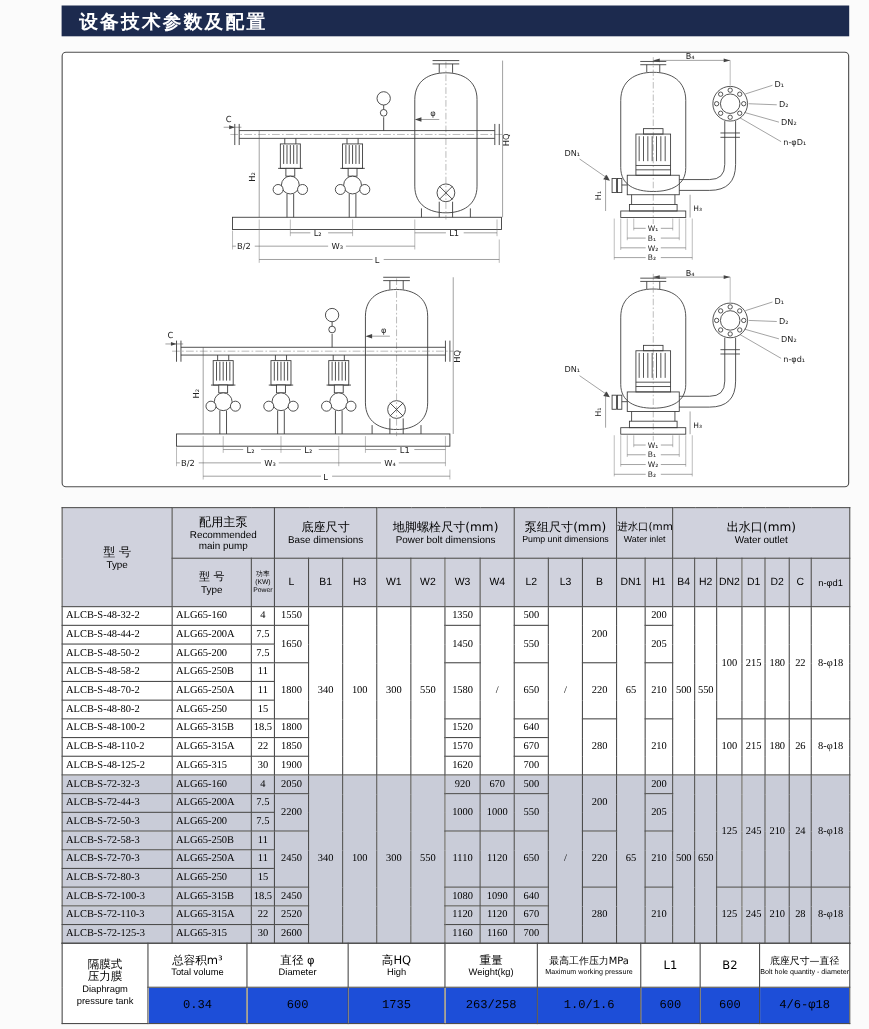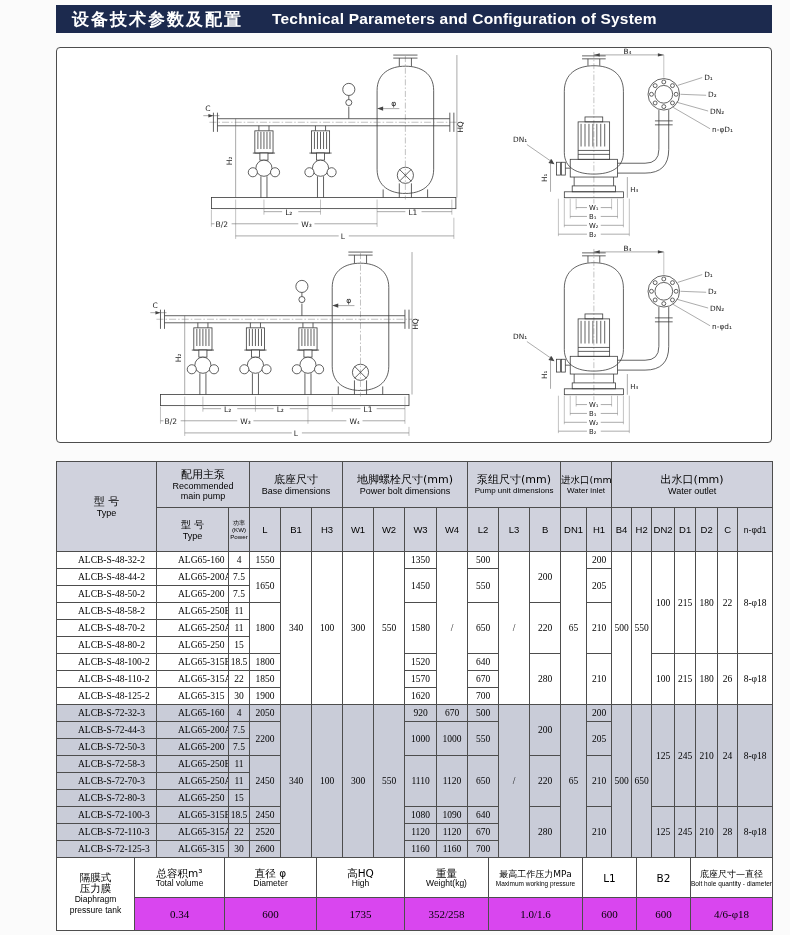"Technical Parameters and Configuration" span.title-en { html: <span>Technical Parameters and Configuration of System</span> -> none }
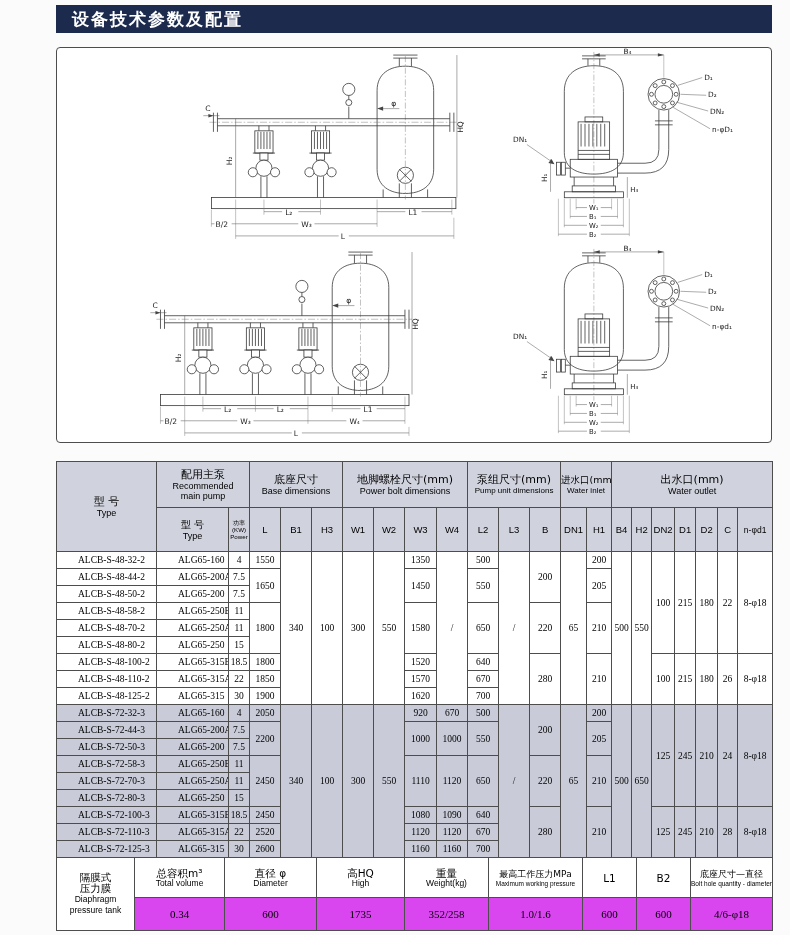"ALCB-S-48-32-2" td.lft { padding-left: 21px -> 3px }
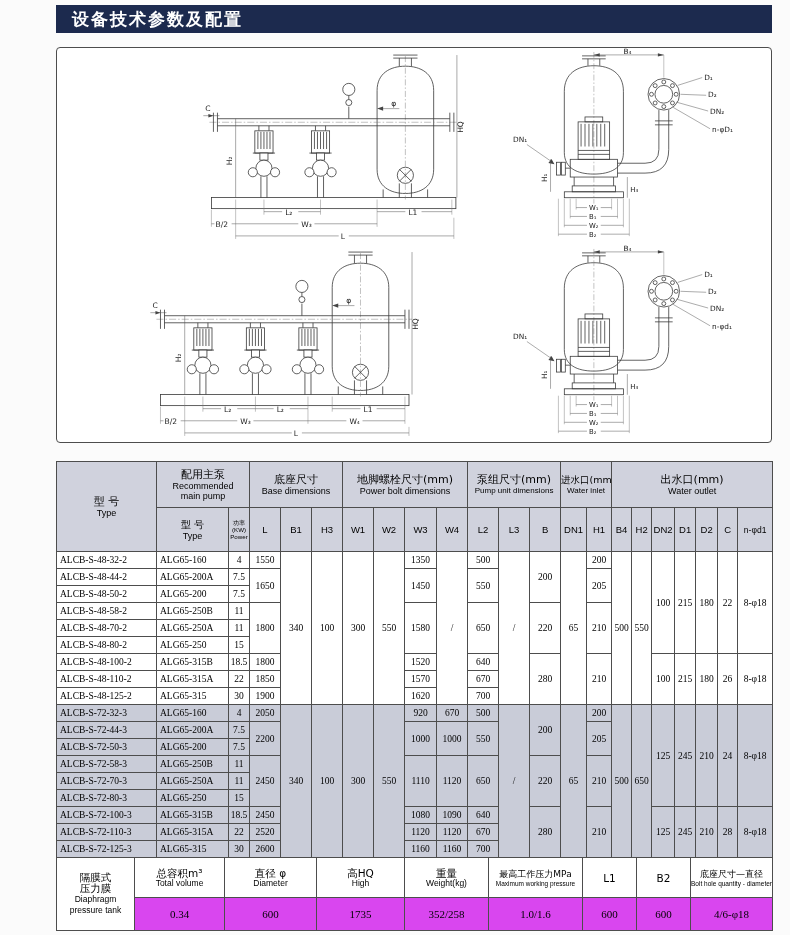"0.34" .bottom .vals td { background: #d946ef -> #1d4ed8; font-family: Liberation Serif, serif -> Liberation Mono, monospace }
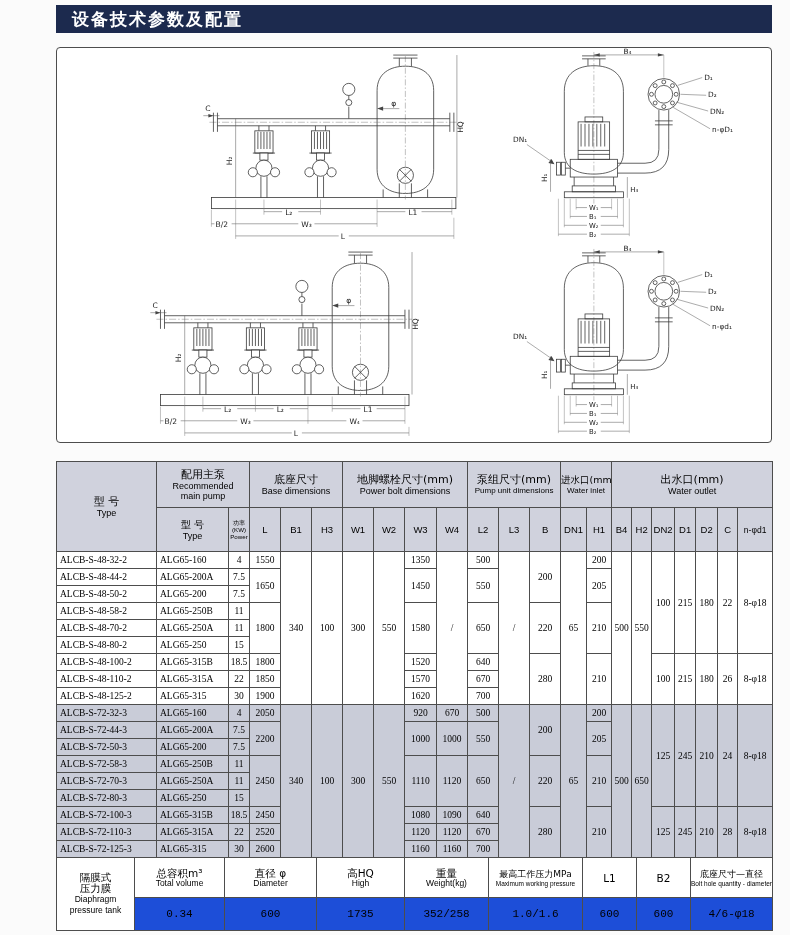"352/258" td { text: 352/258 -> 263/258 }
